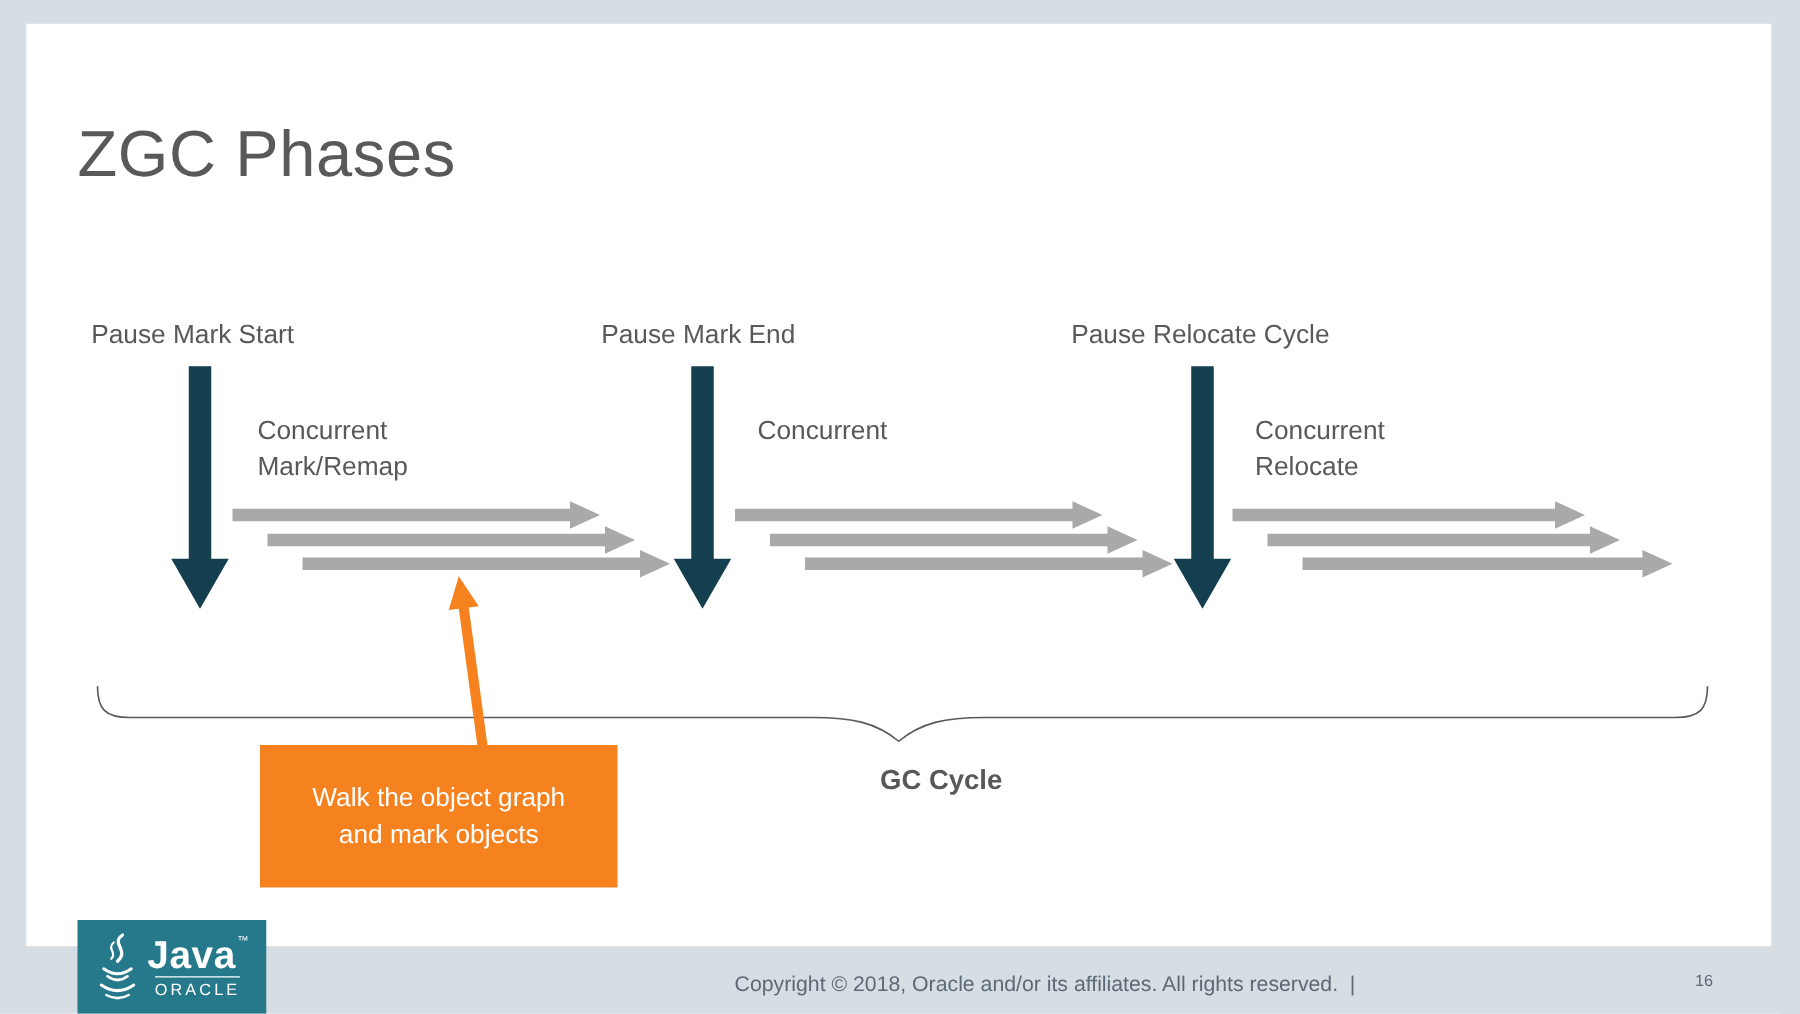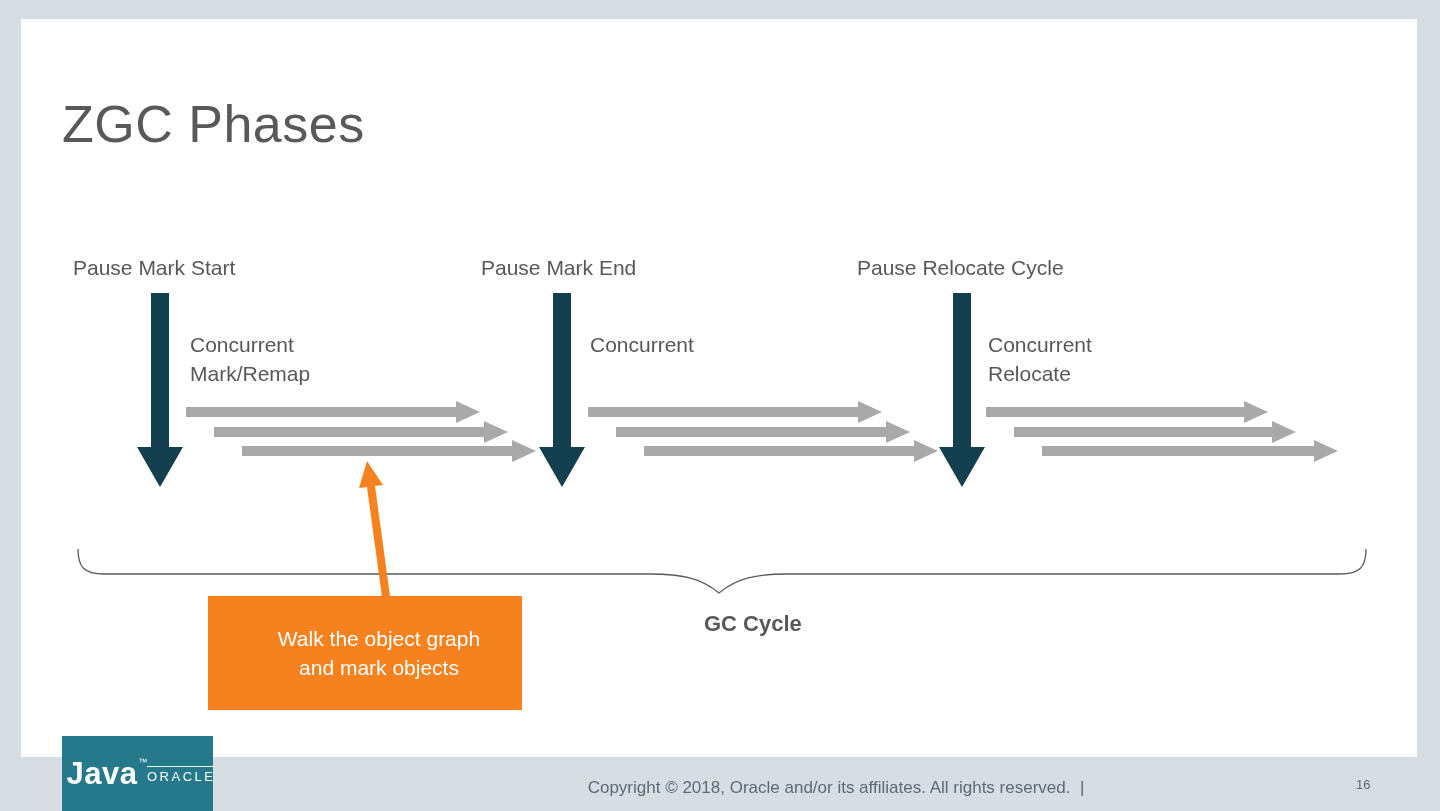"Concurrent" .concurrent-label { margin-left: none -> 16px }
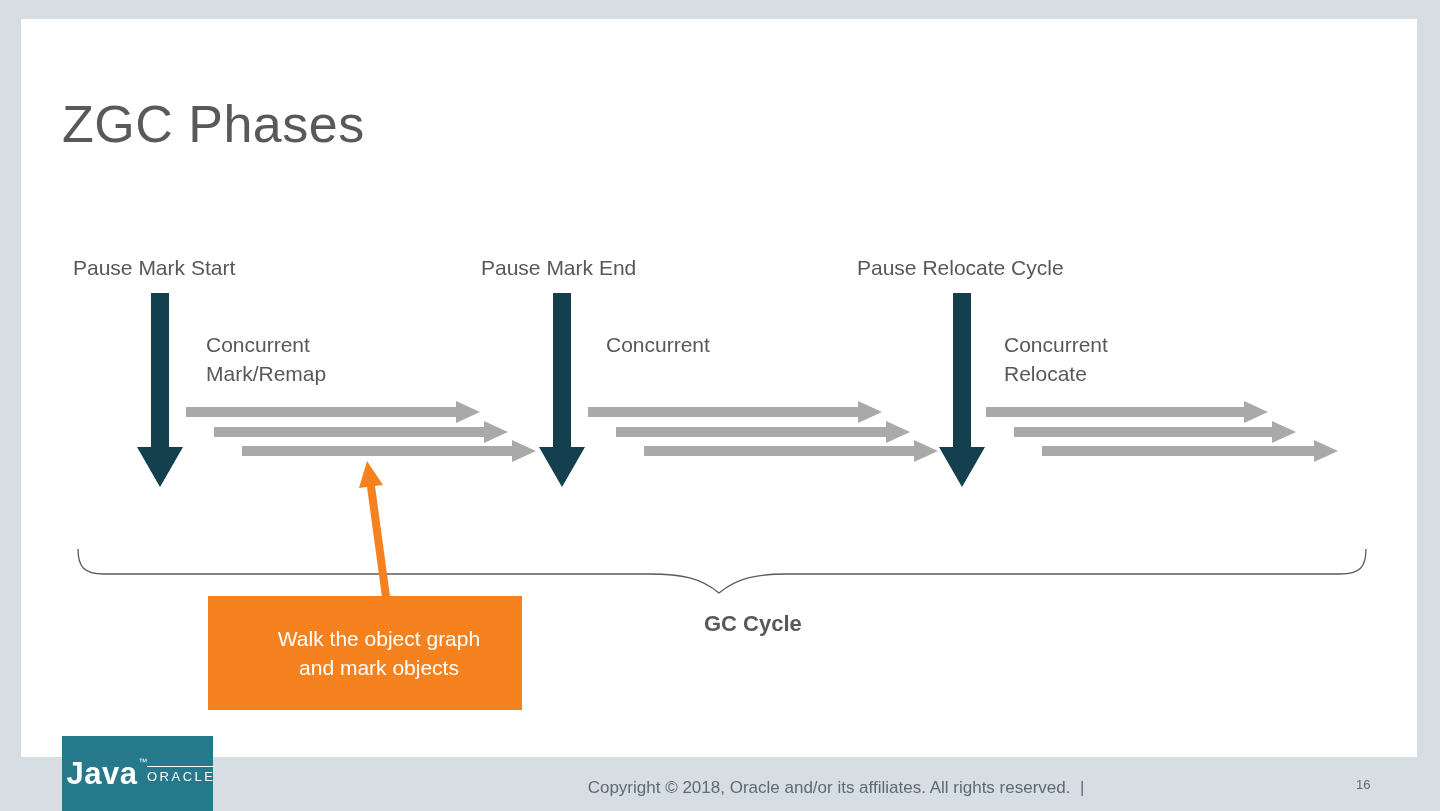"Walk the object graph" .callout { padding-left: 28px -> none }
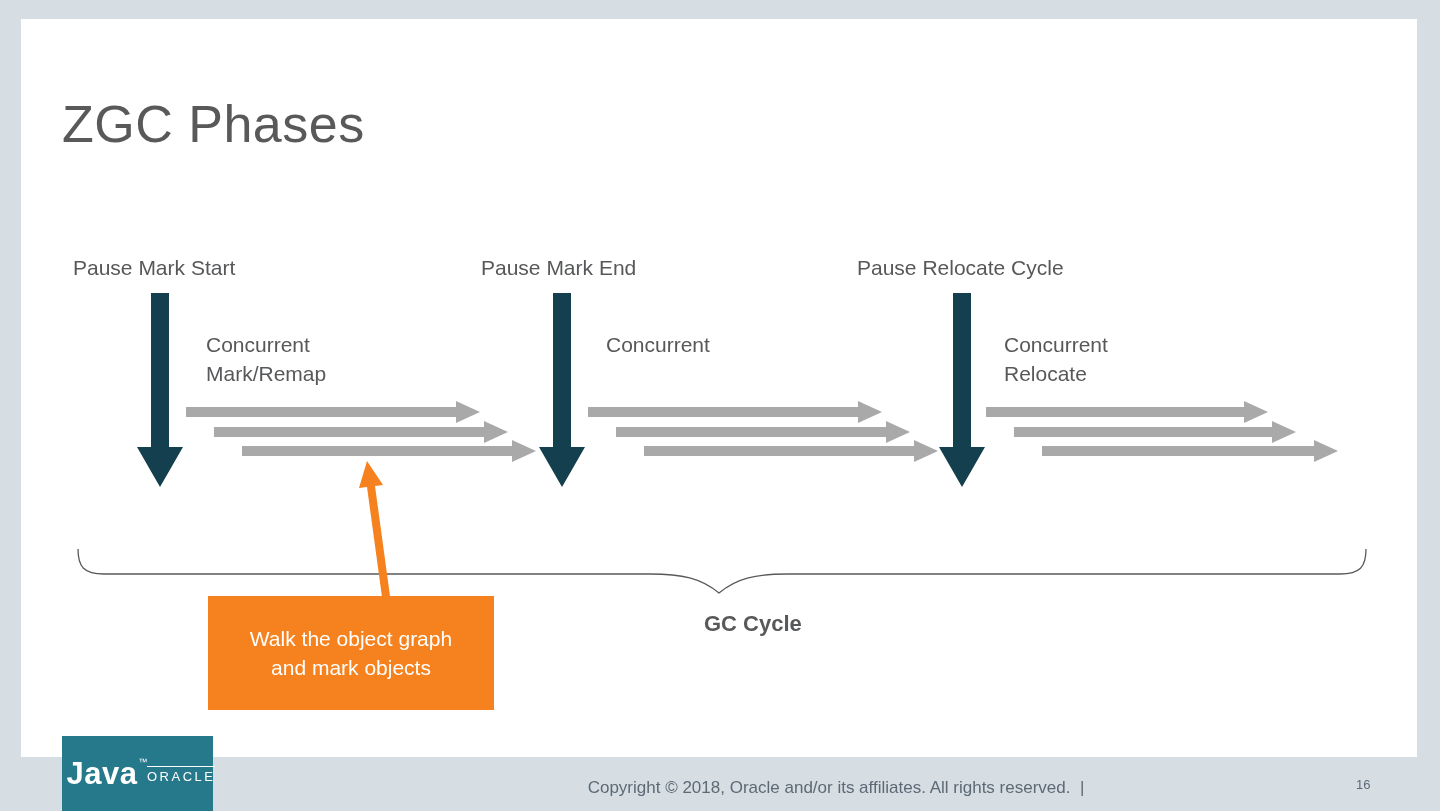"Java™" .logo-text-col { flex-direction: none -> column }
